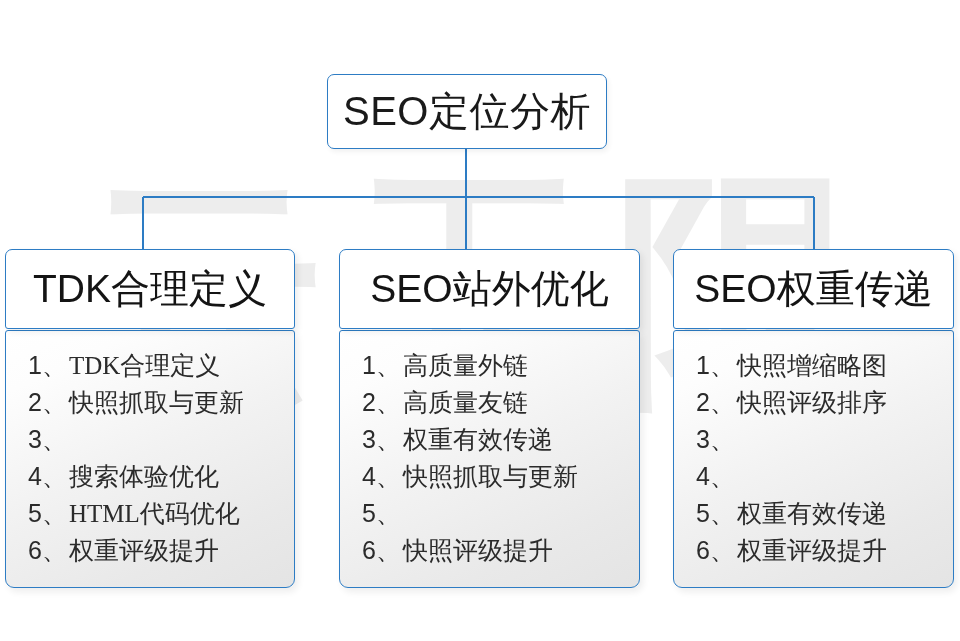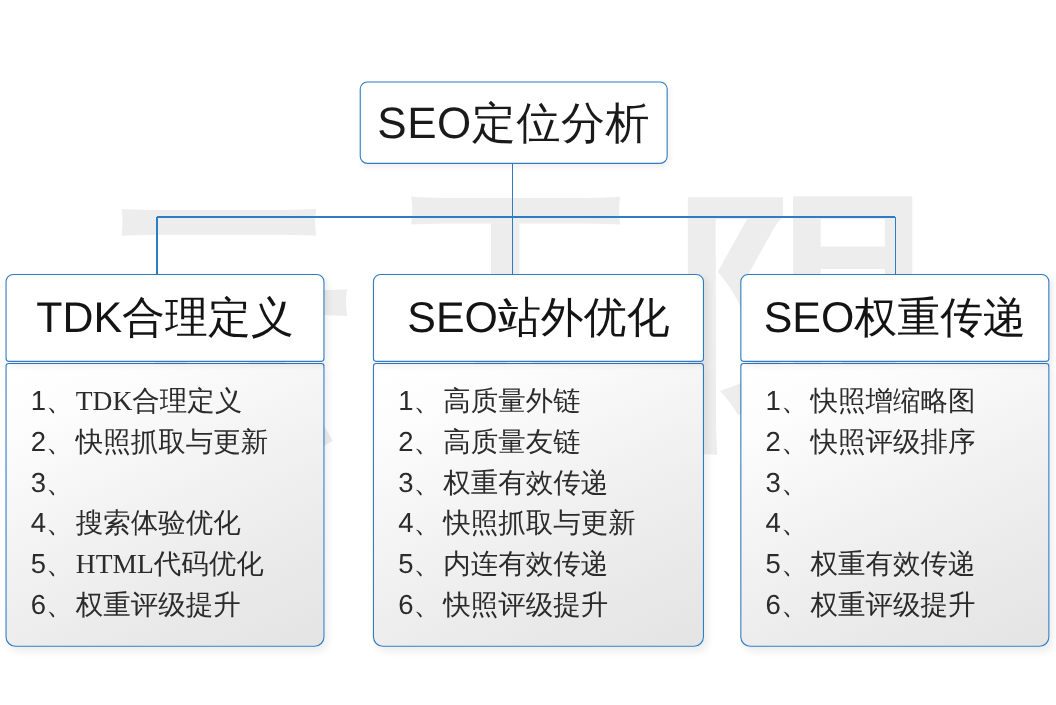"内连有效传递" span.txt { html: <span>内连有效传递</span> -> none }
